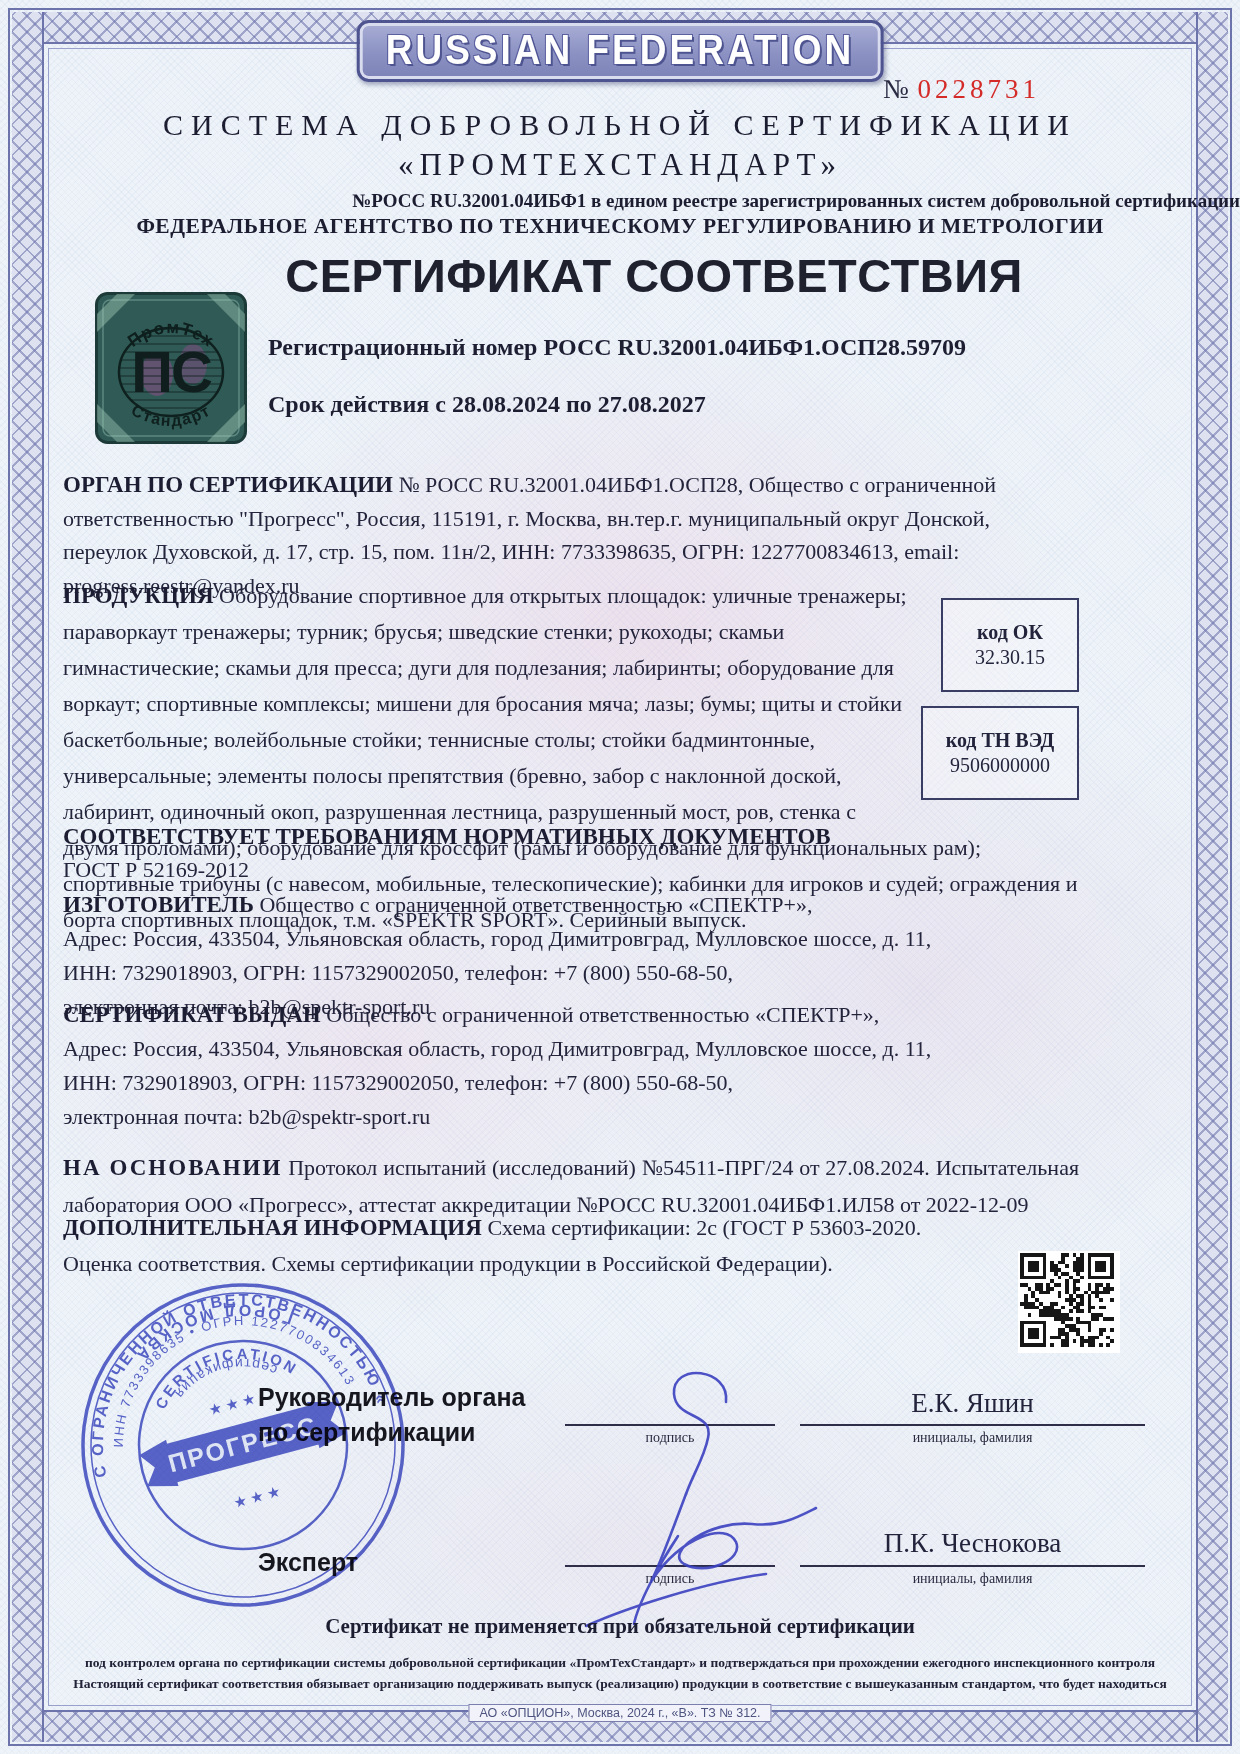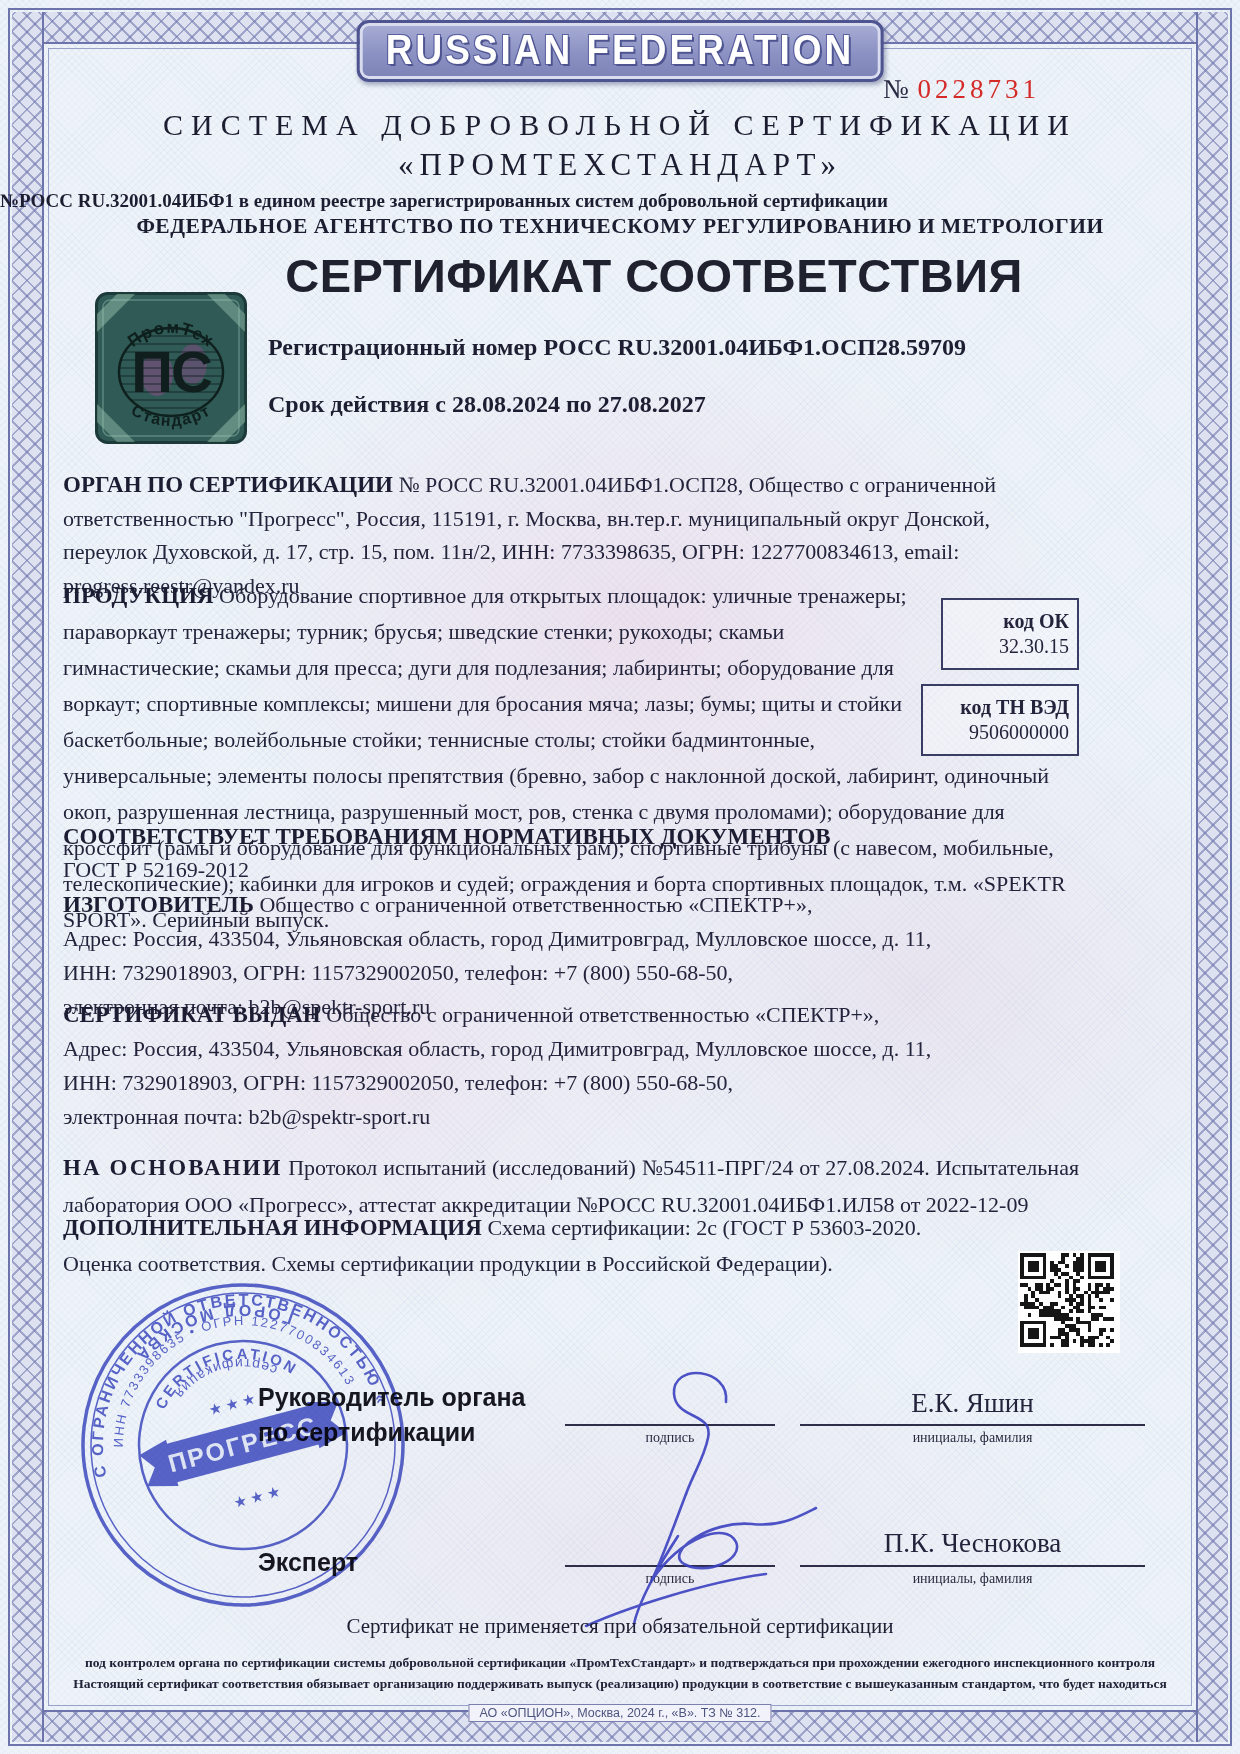"№РОСС RU.32001.04ИБФ1 в едином реестре" .registry-note { text-align: left -> right }
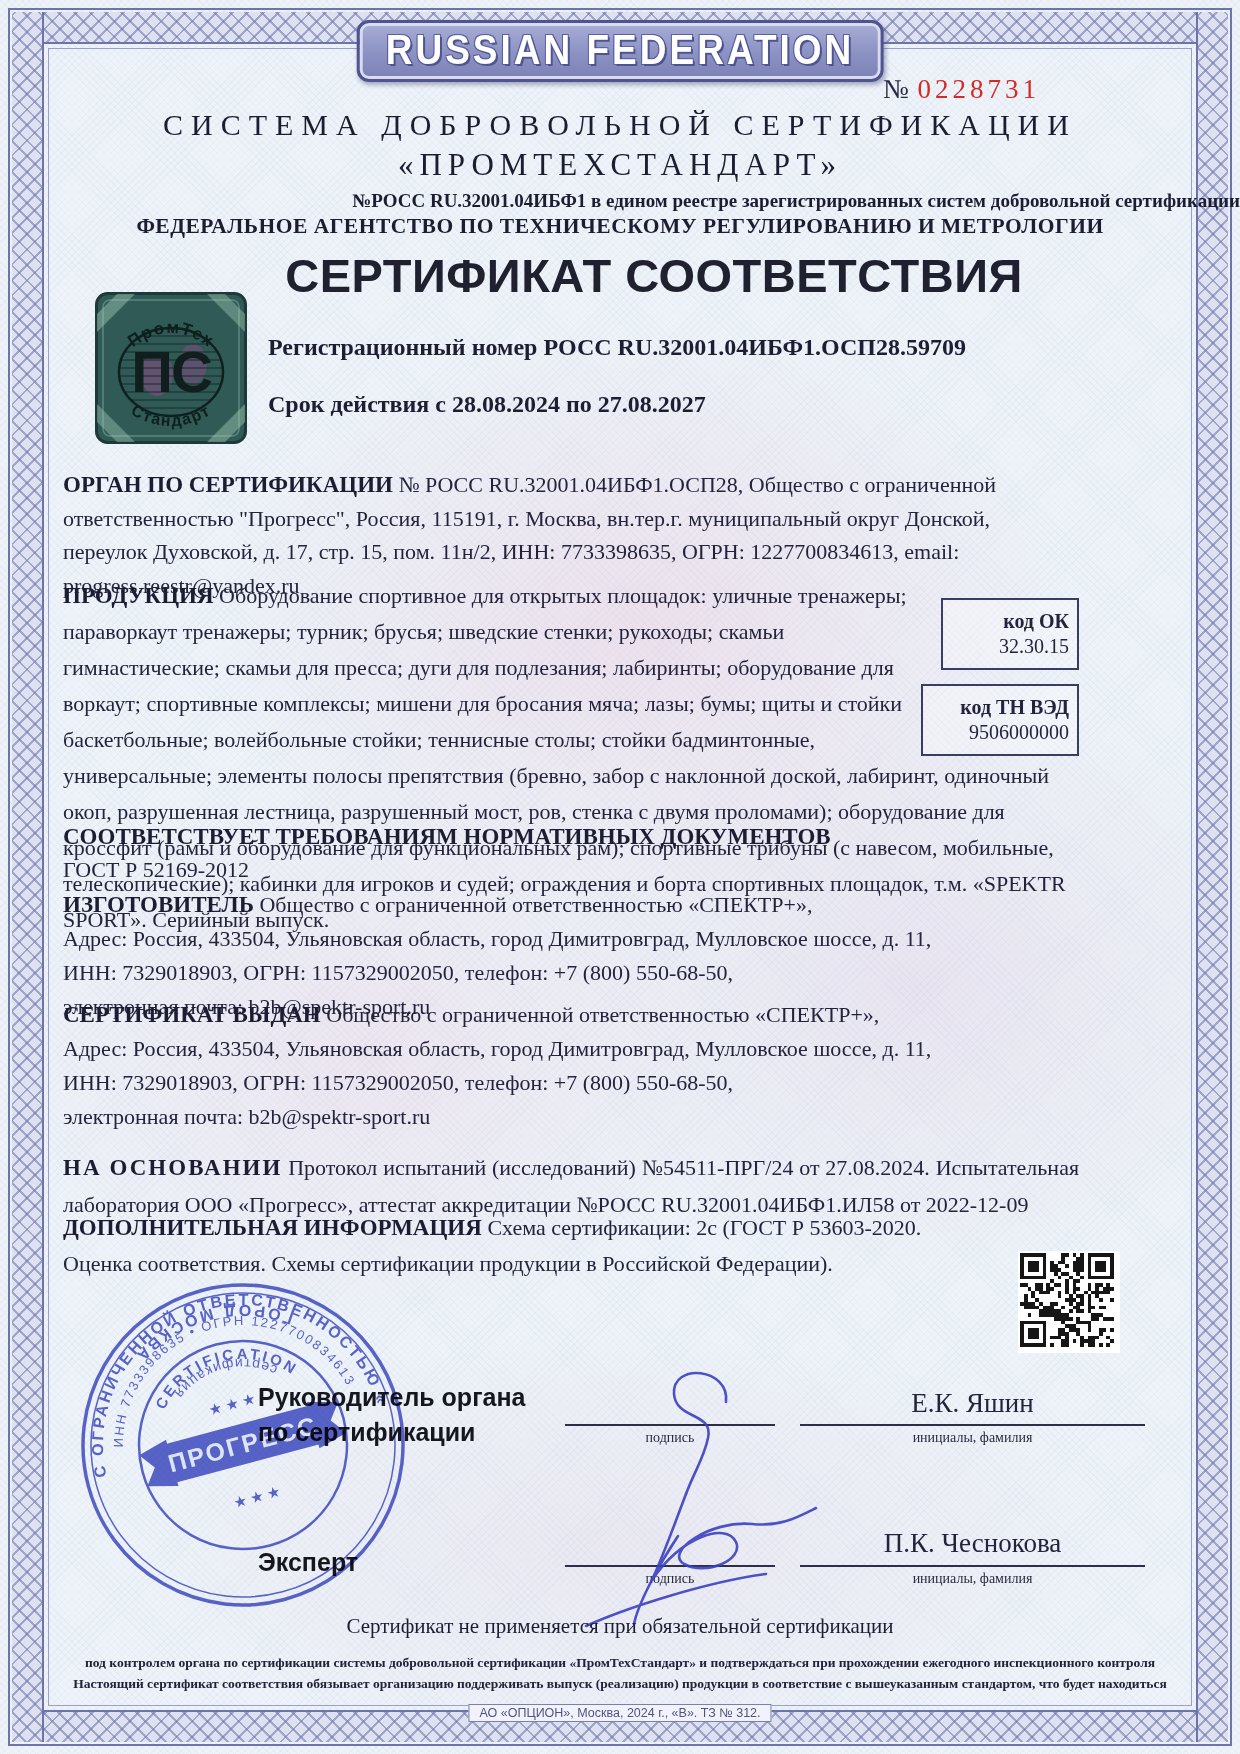"код ОК" .code-box { padding: 9px 8px -> 20px 8px; text-align: right -> center }
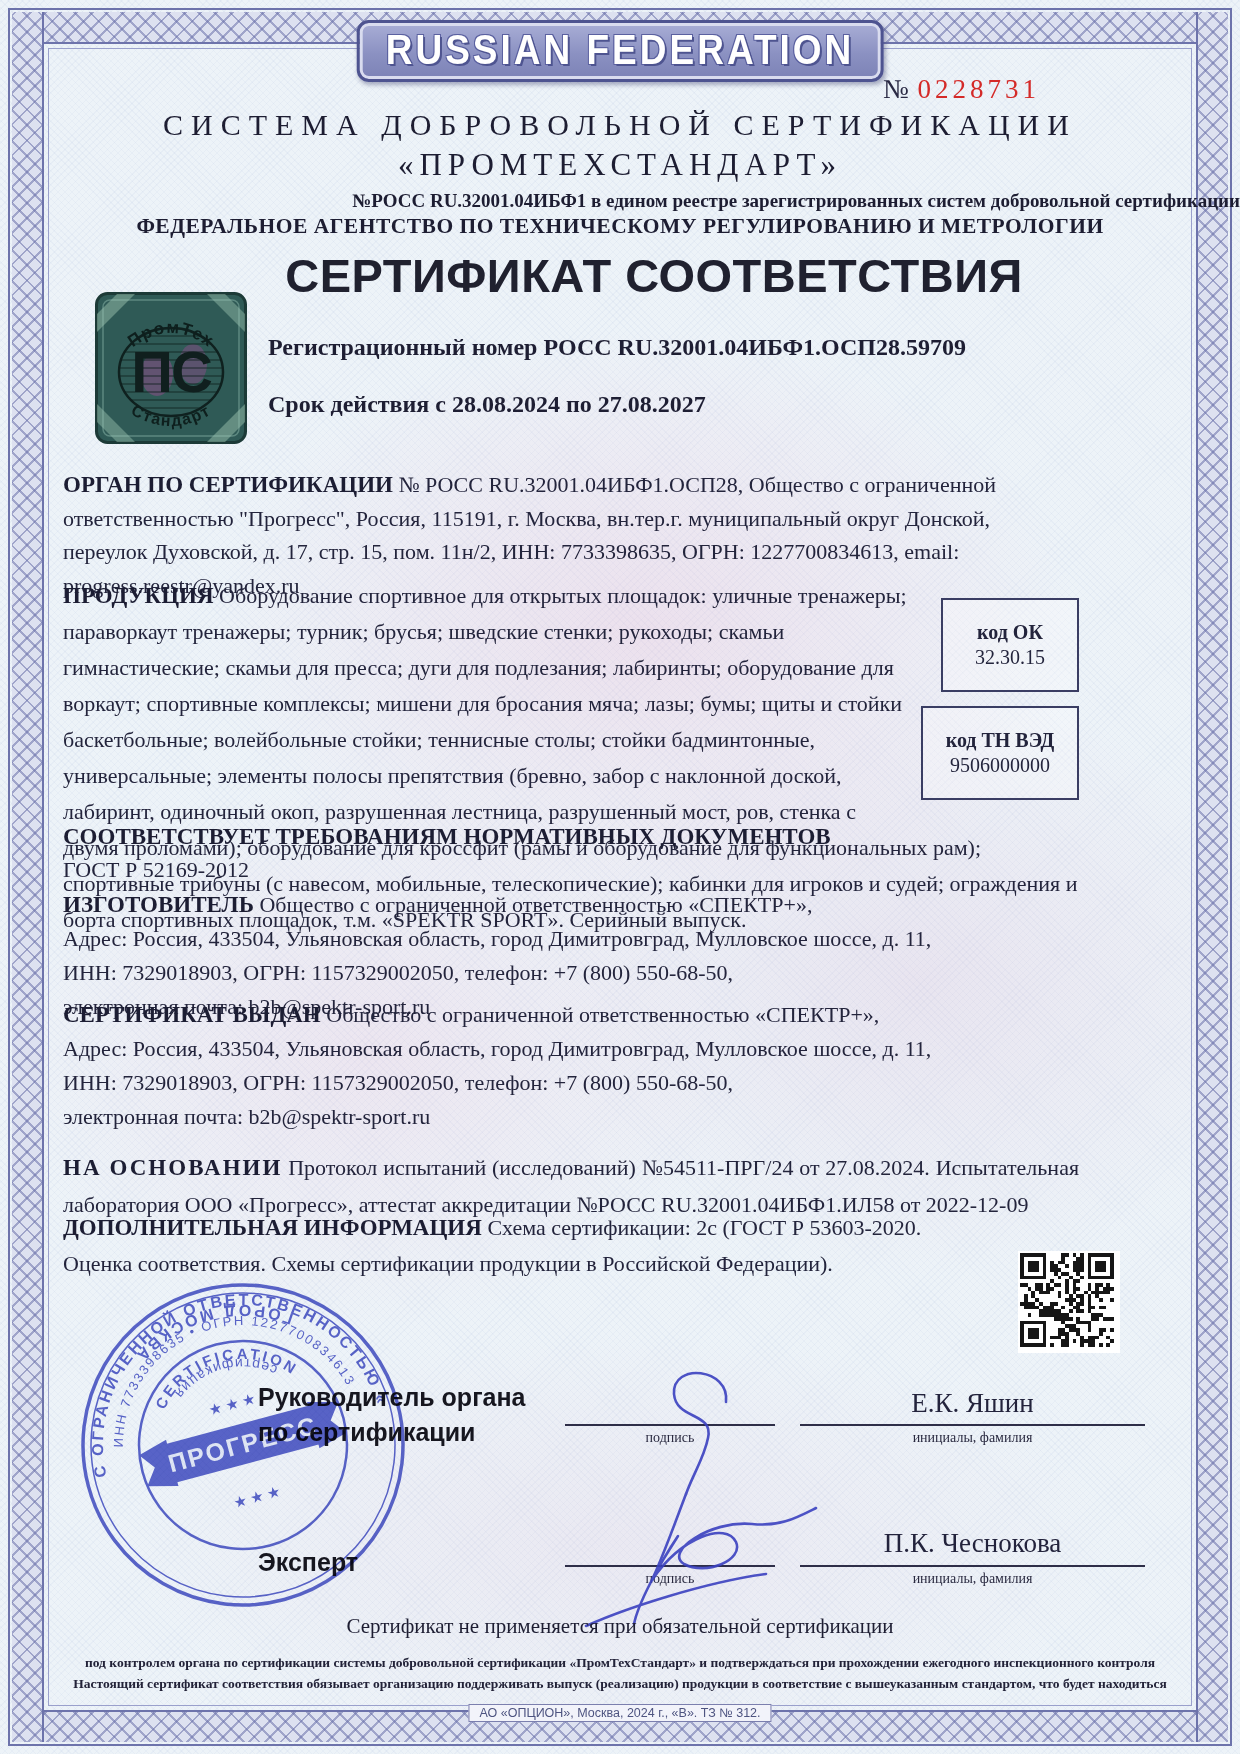"Сертификат не применяется при" .disclaimer { font-weight: 400 -> 700 }
